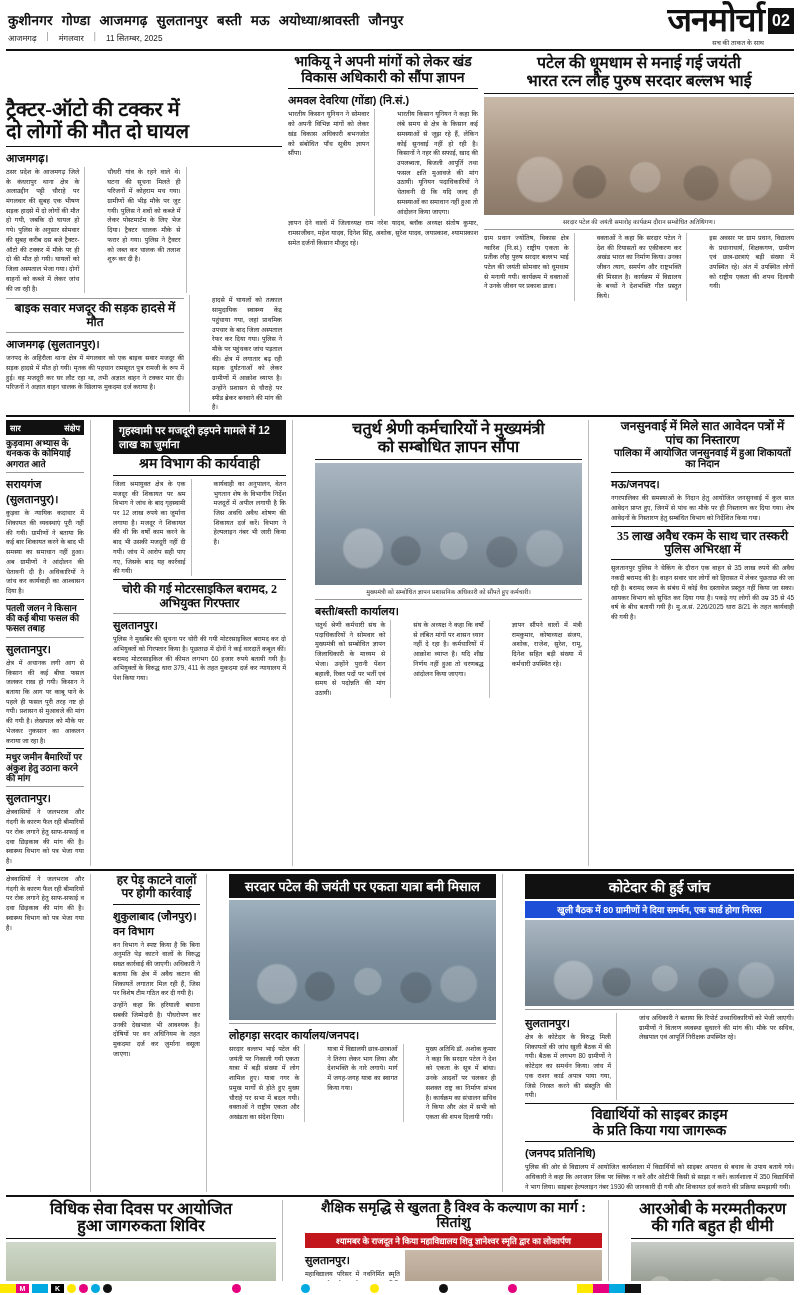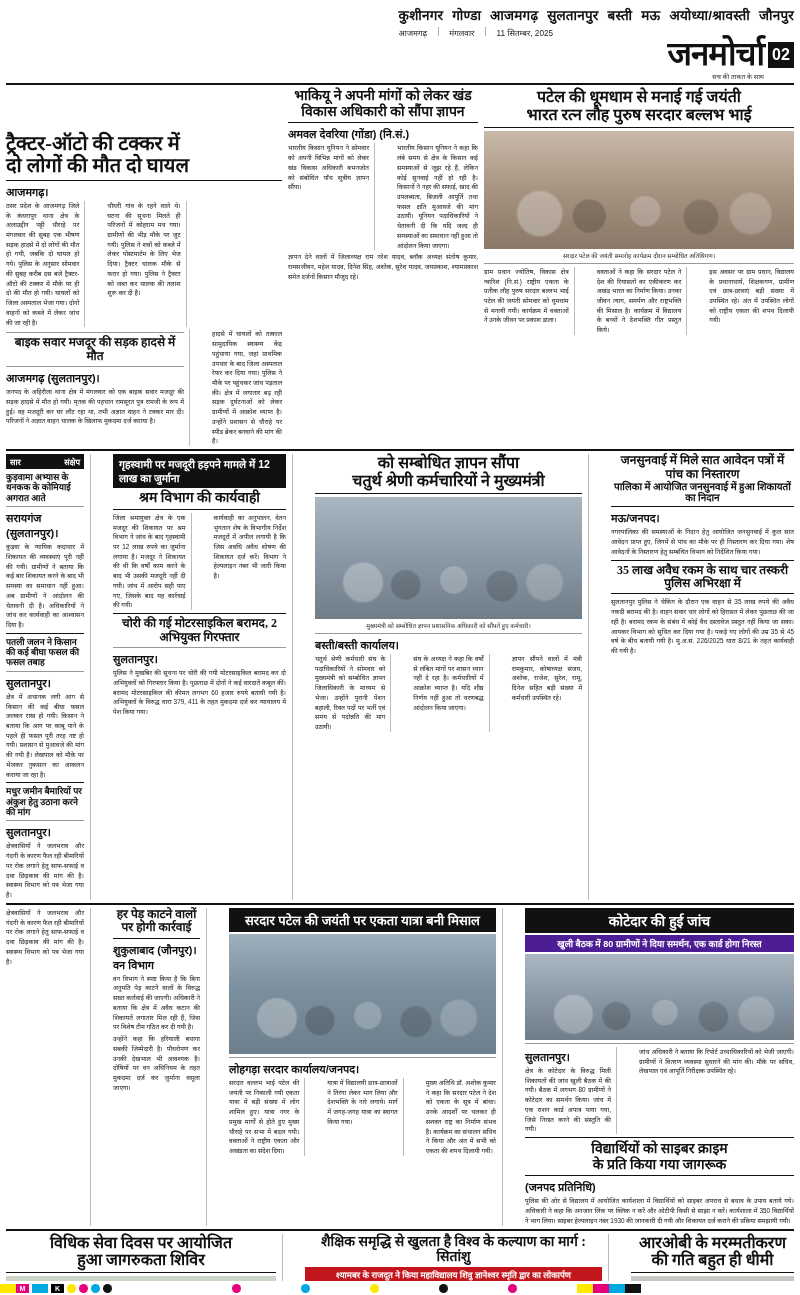"कुशीनगर" .masthead { align-items: flex-end -> center; flex-direction: column -> none }
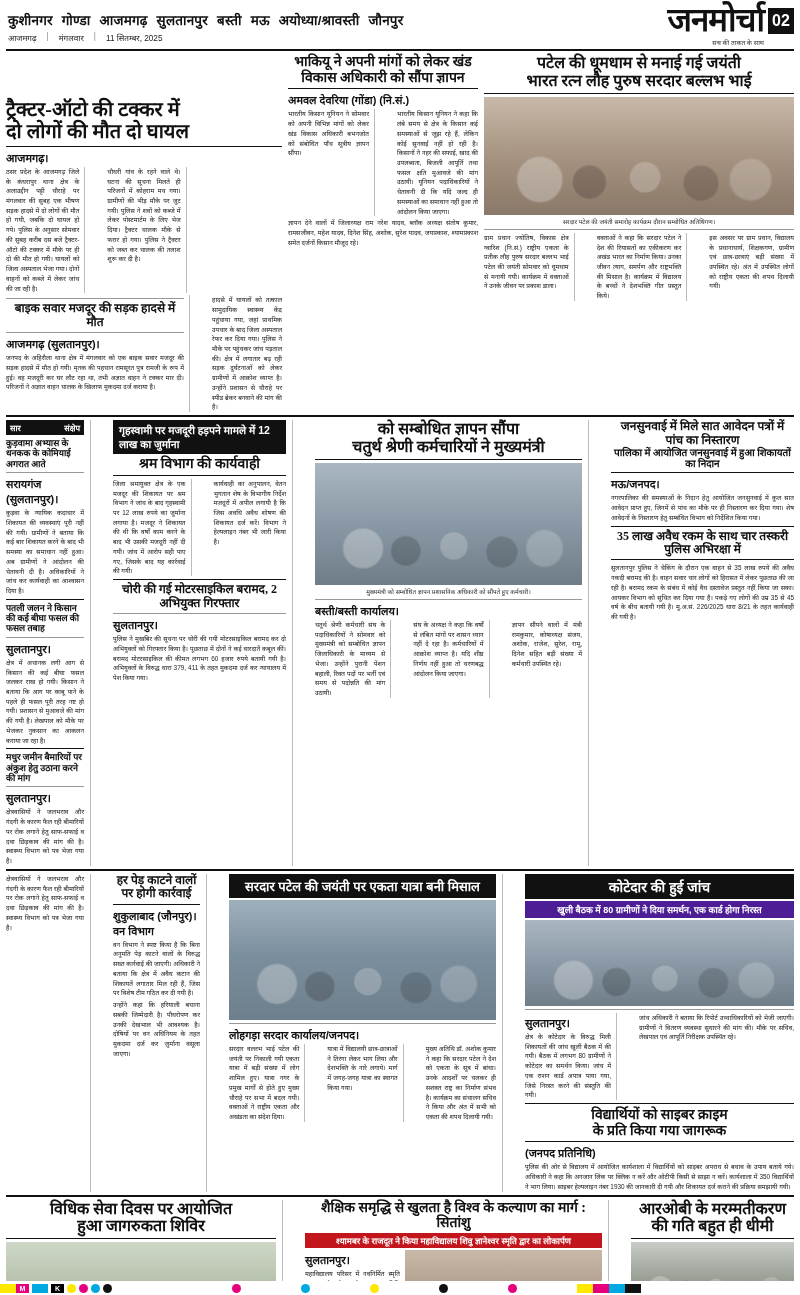"को सम्बोधित ज्ञापन सौंपा" div.hl { order: before "चतुर्थ श्रेणी कर्मचारियों ने मुख्यमंत्री" -> after "चतुर्थ श्रेणी कर्मचारियों ने मुख्यमंत्री" }
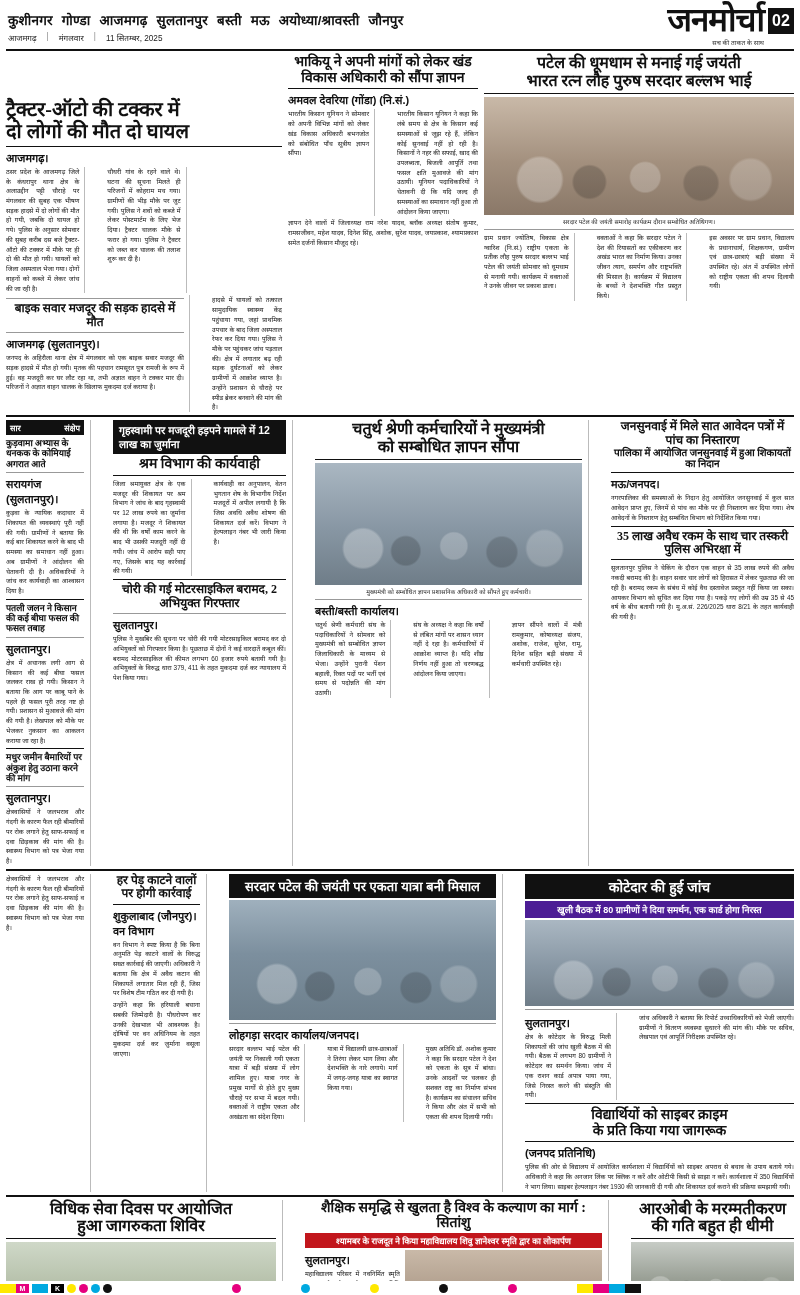"खुली बैठक में 80 ग्रामीणों" .tag-green { background: #4c1d95 -> #1d4ed8 }
